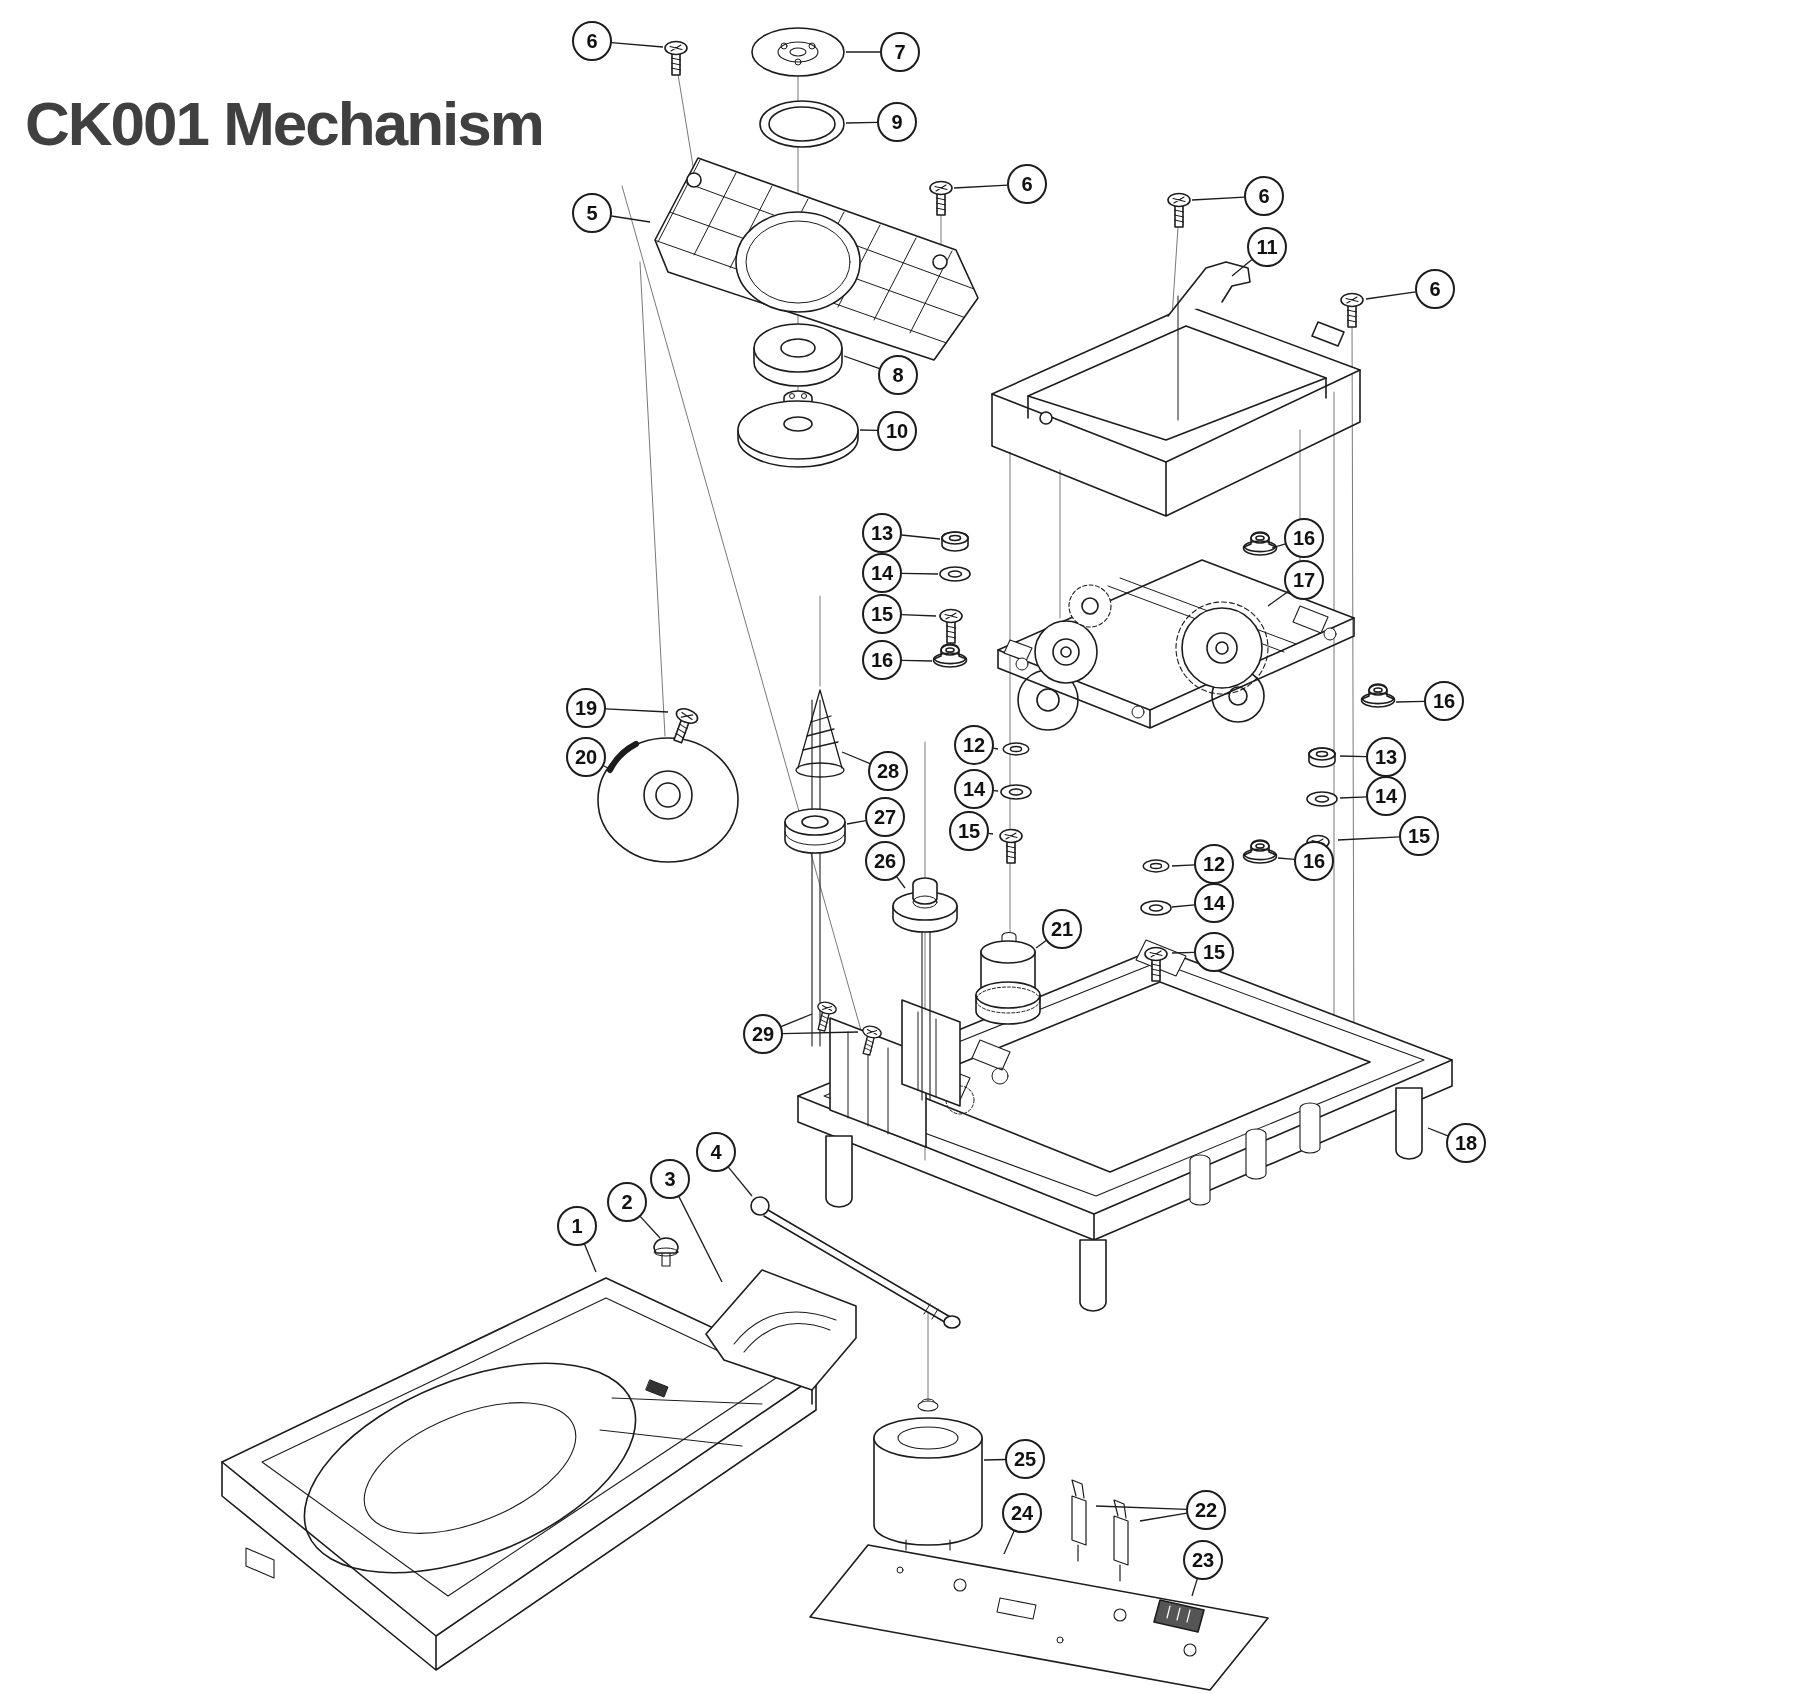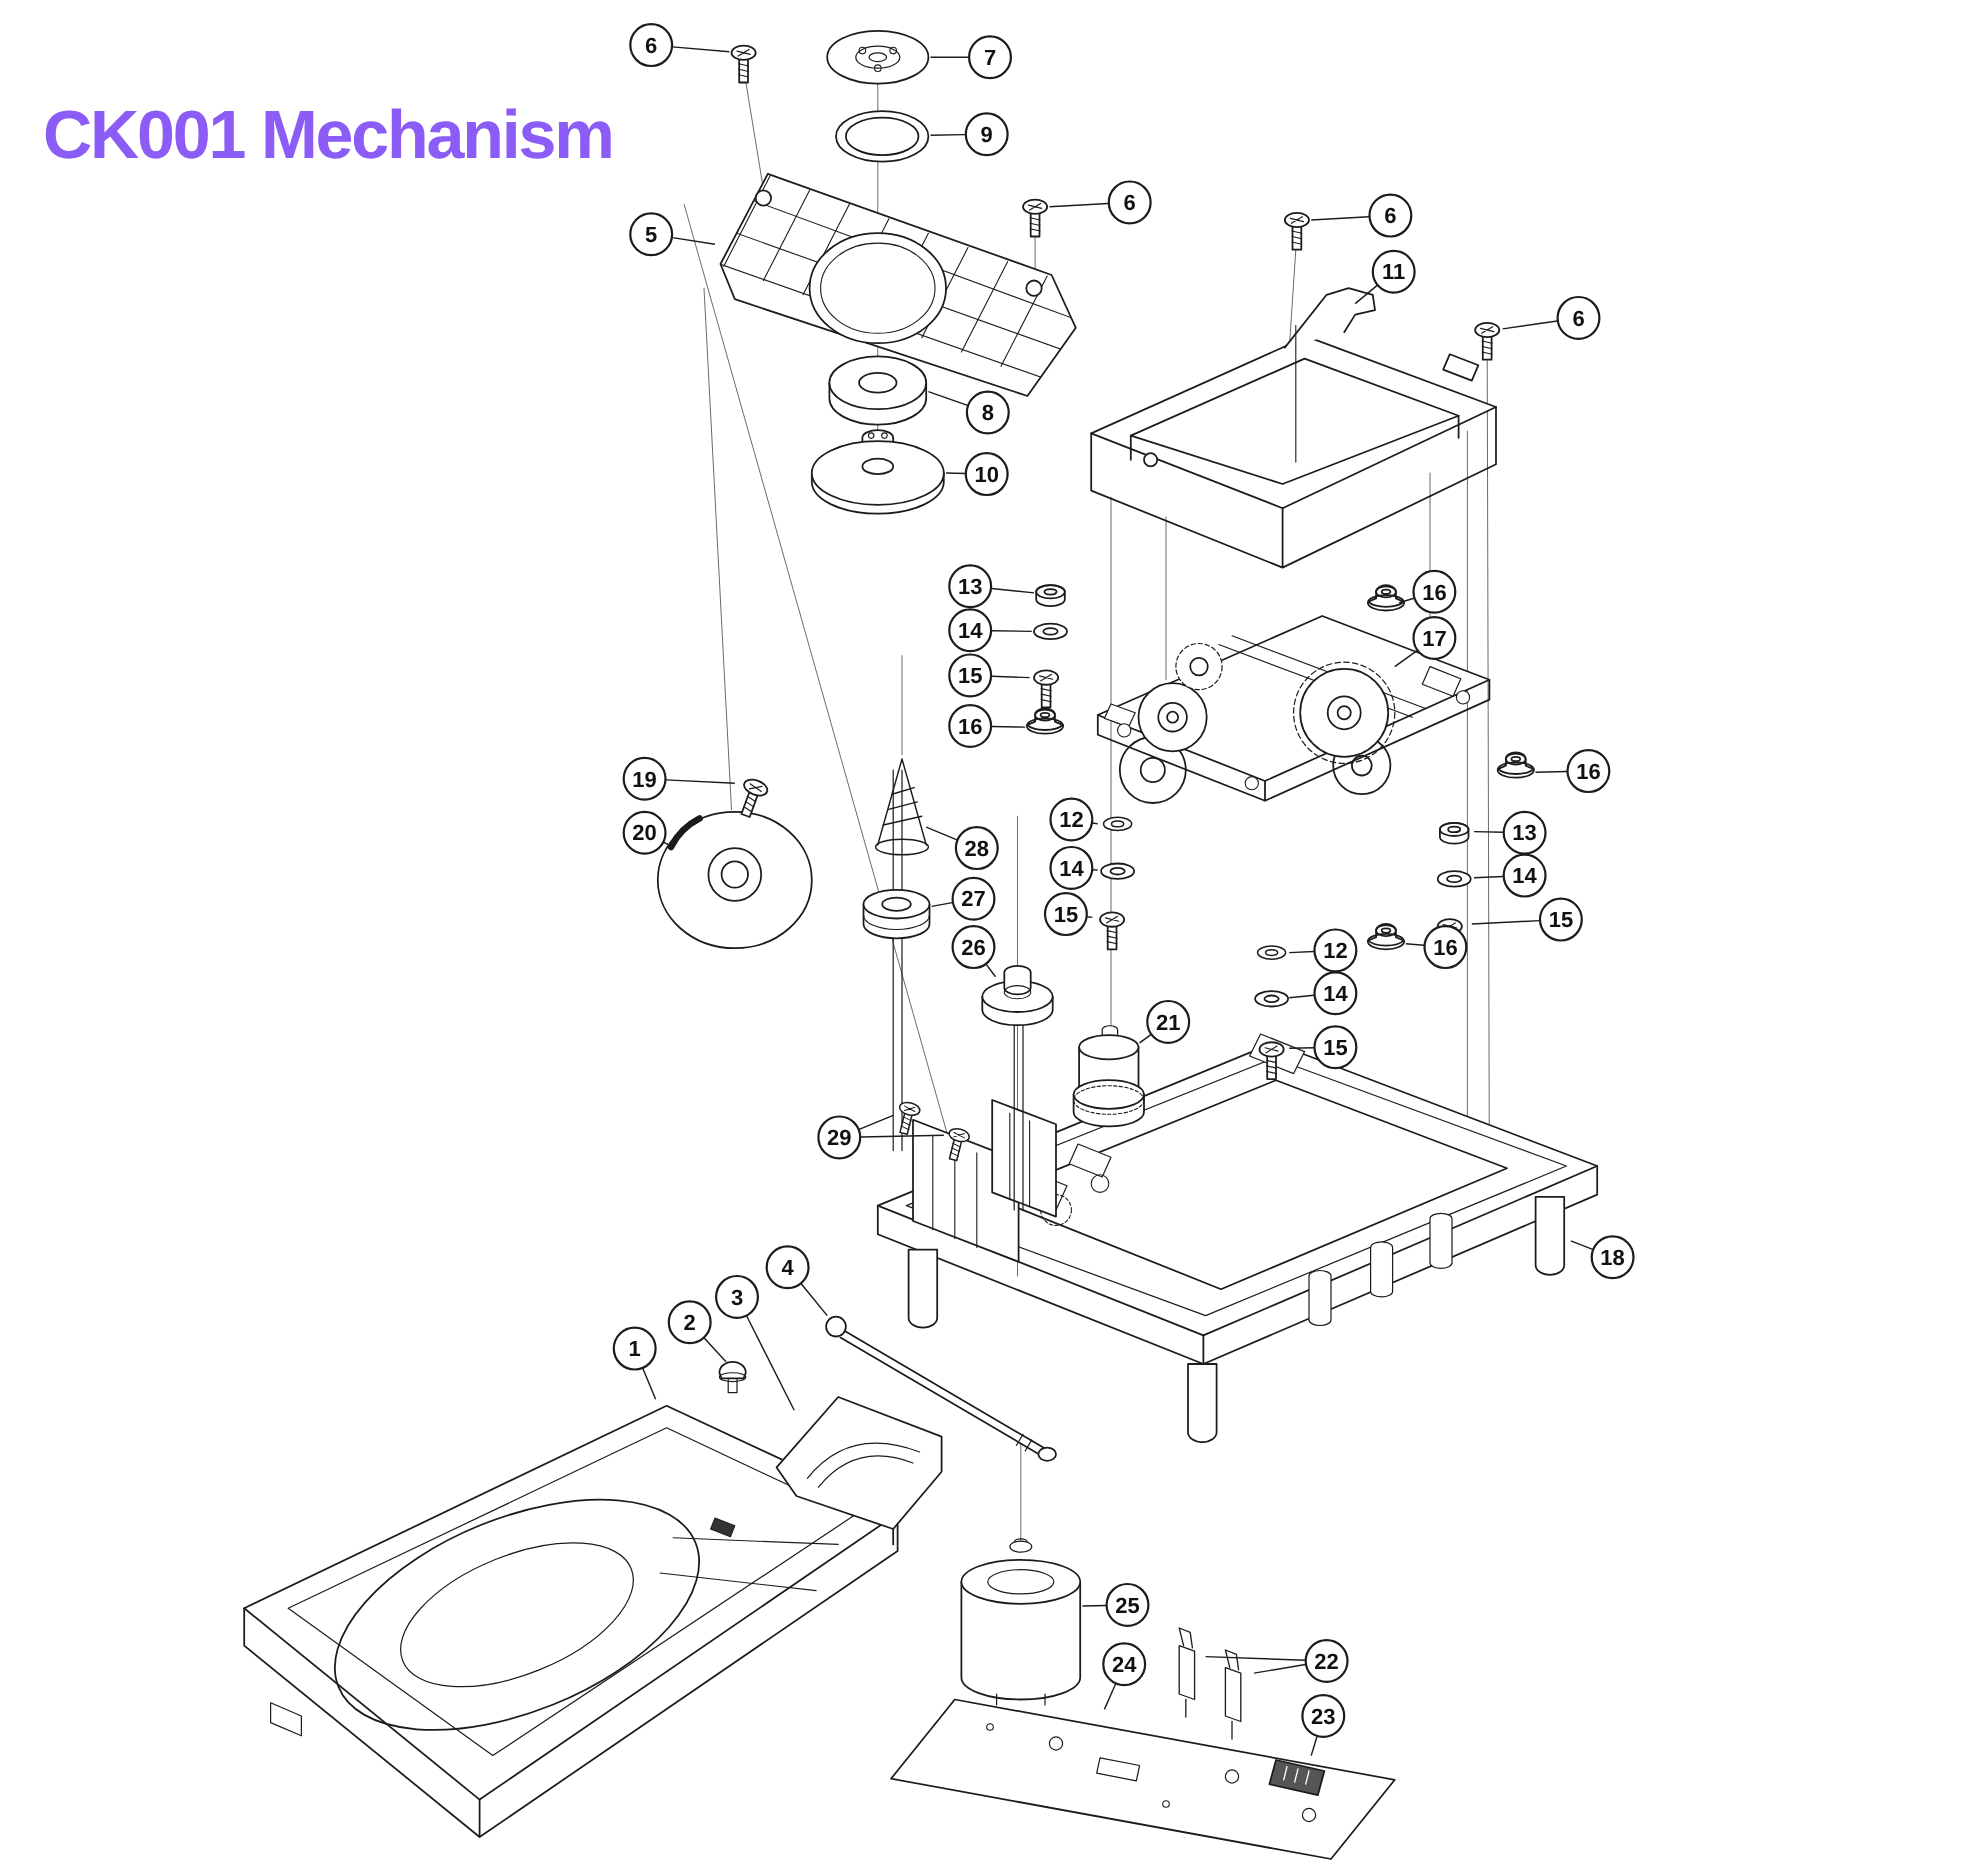"CK001 Mechanism" .page-title { color: #8b5cf6 -> #404040; left: 39px -> 25px }
